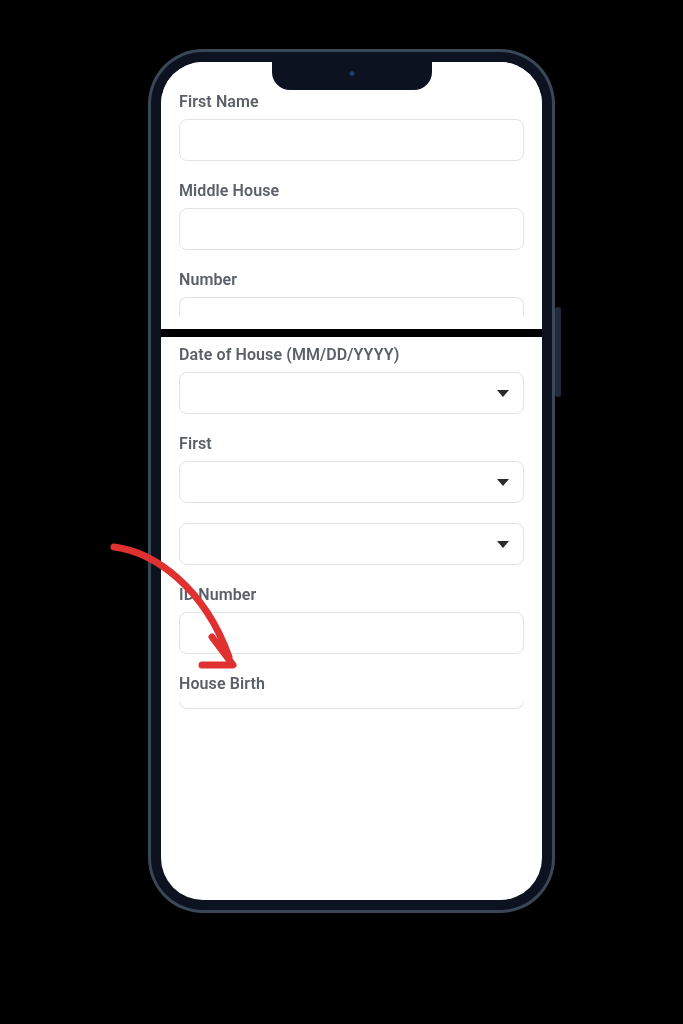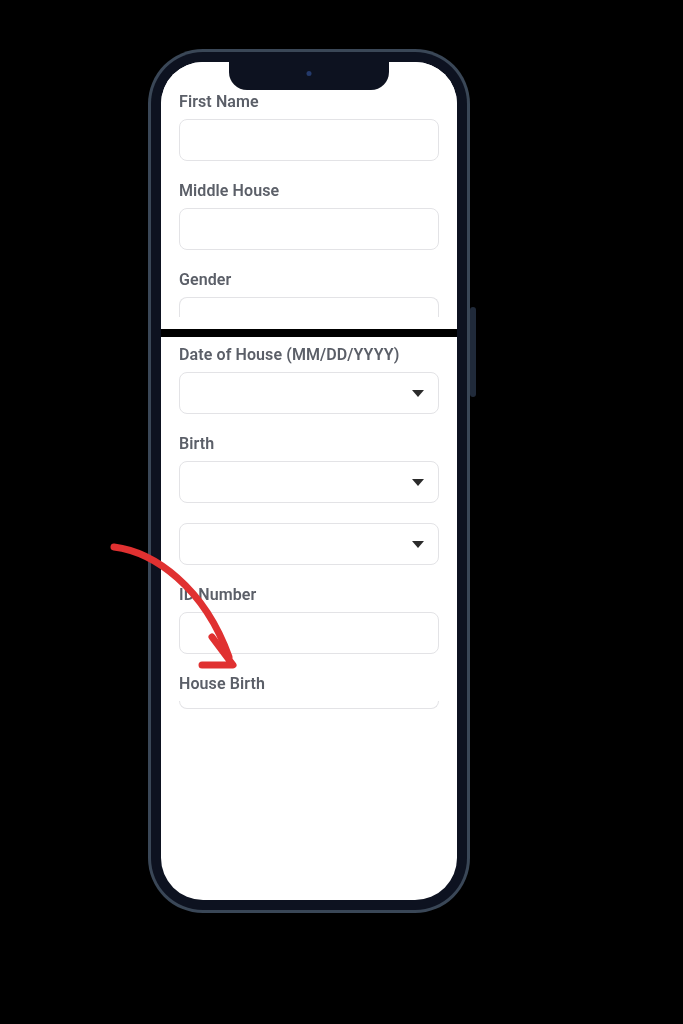"First Name" .phone-frame { width: 322px -> 407px }
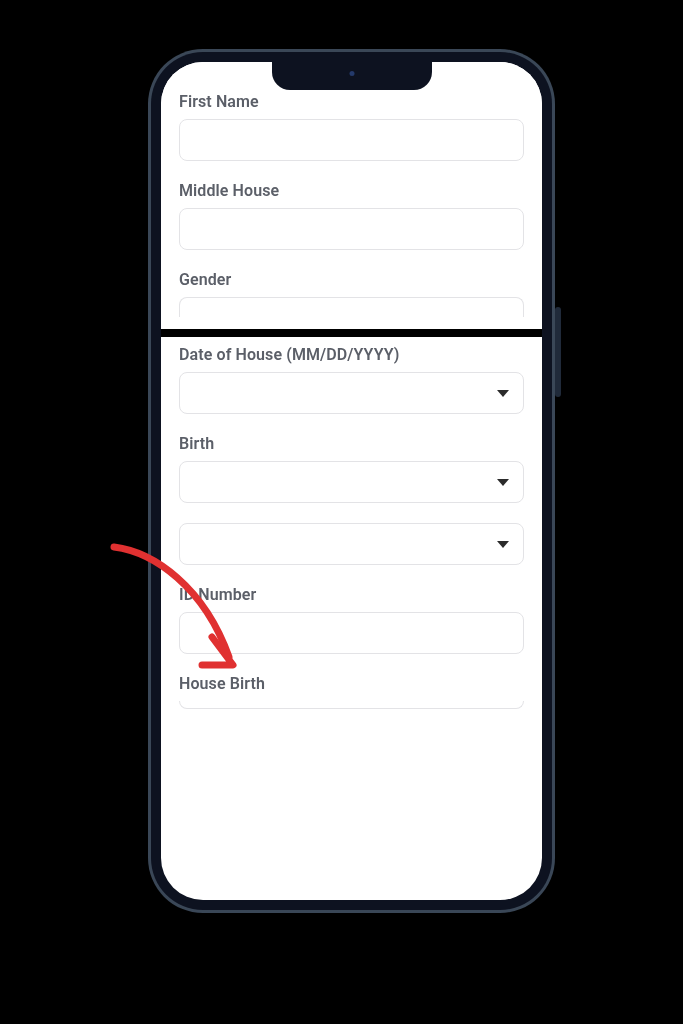"Gender" div.label { text: Gender -> Number }
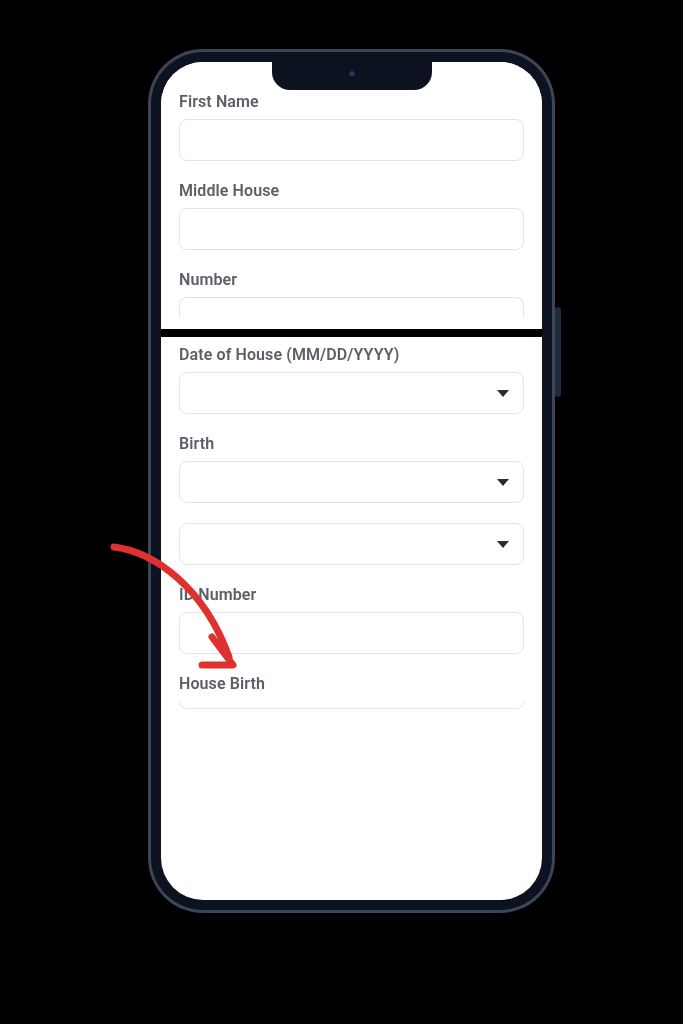"Birth" div.label { text: Birth -> First }
